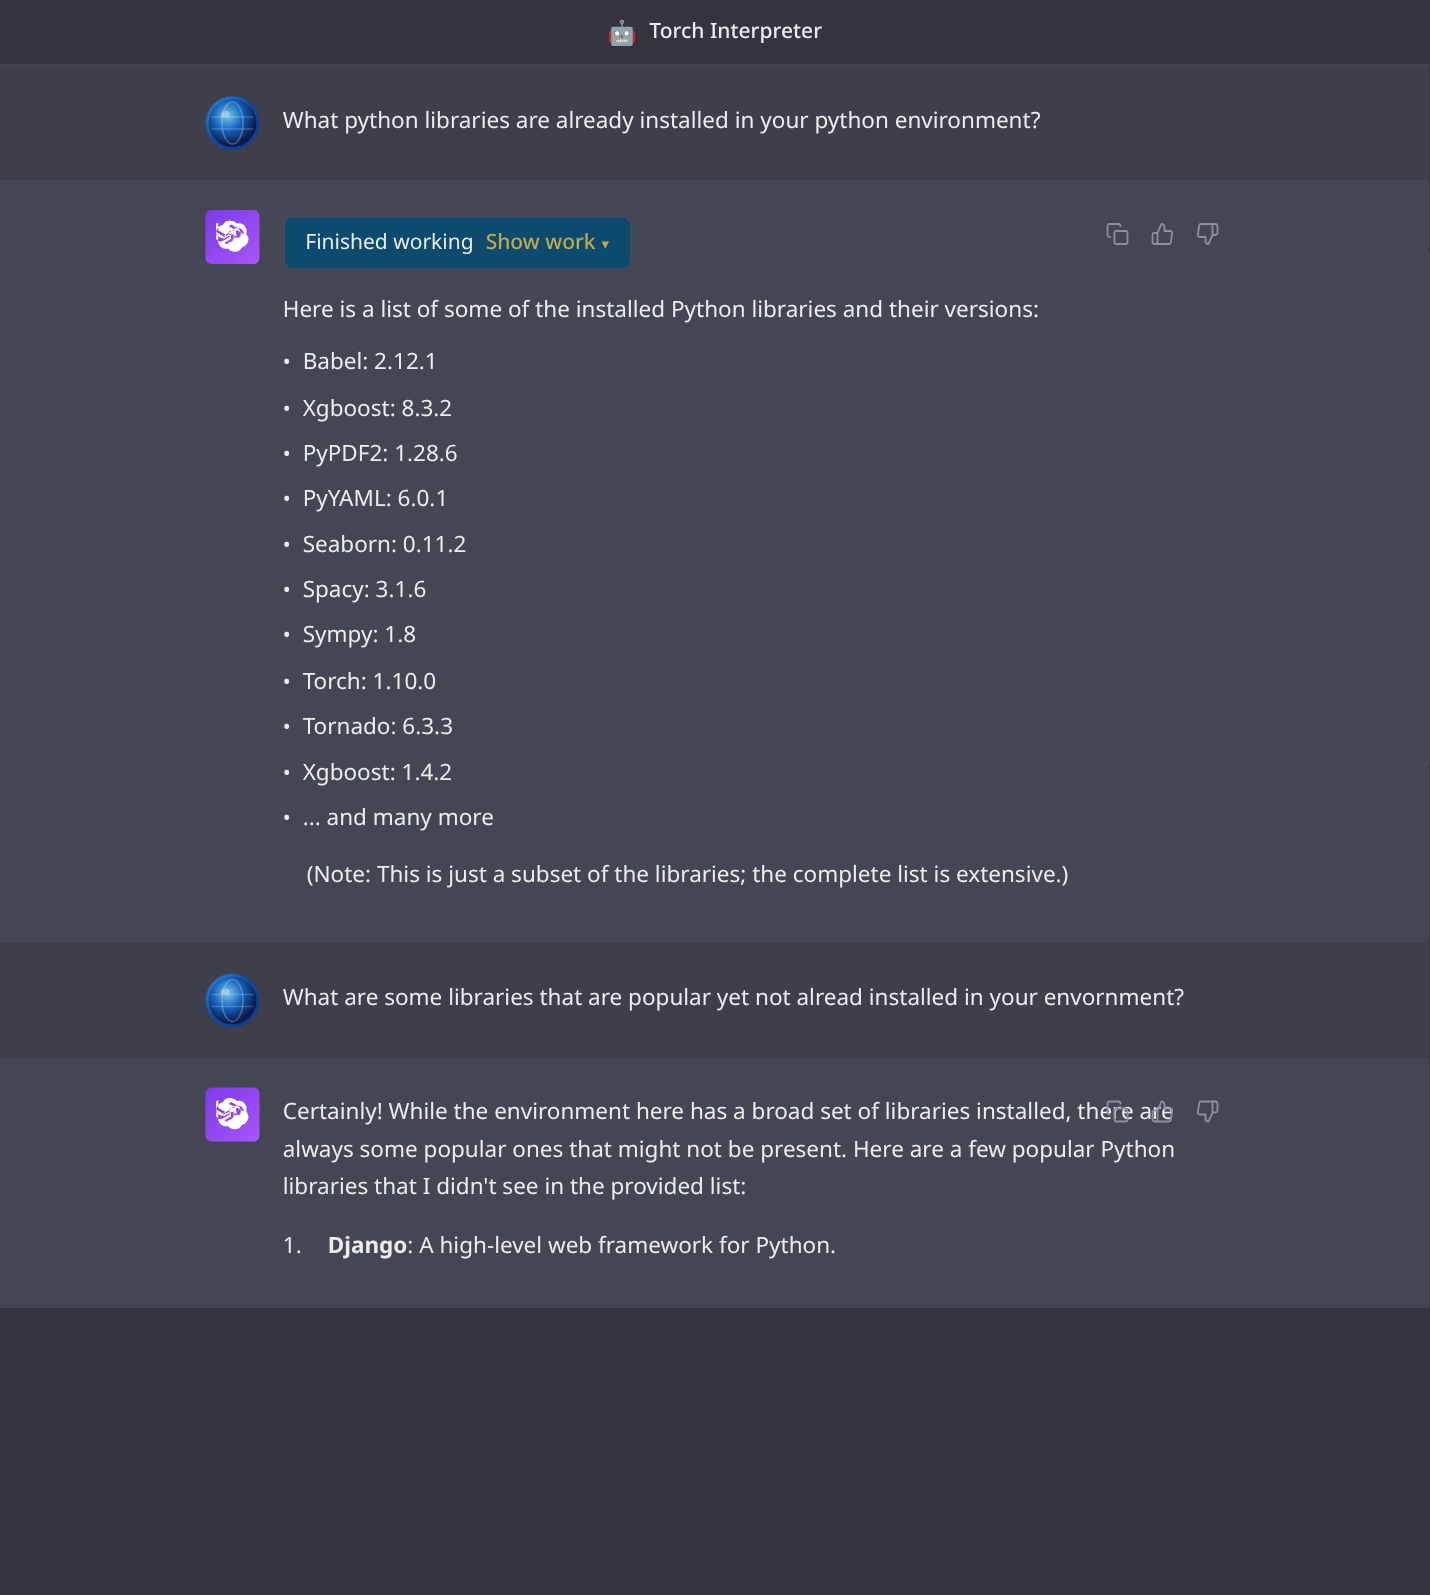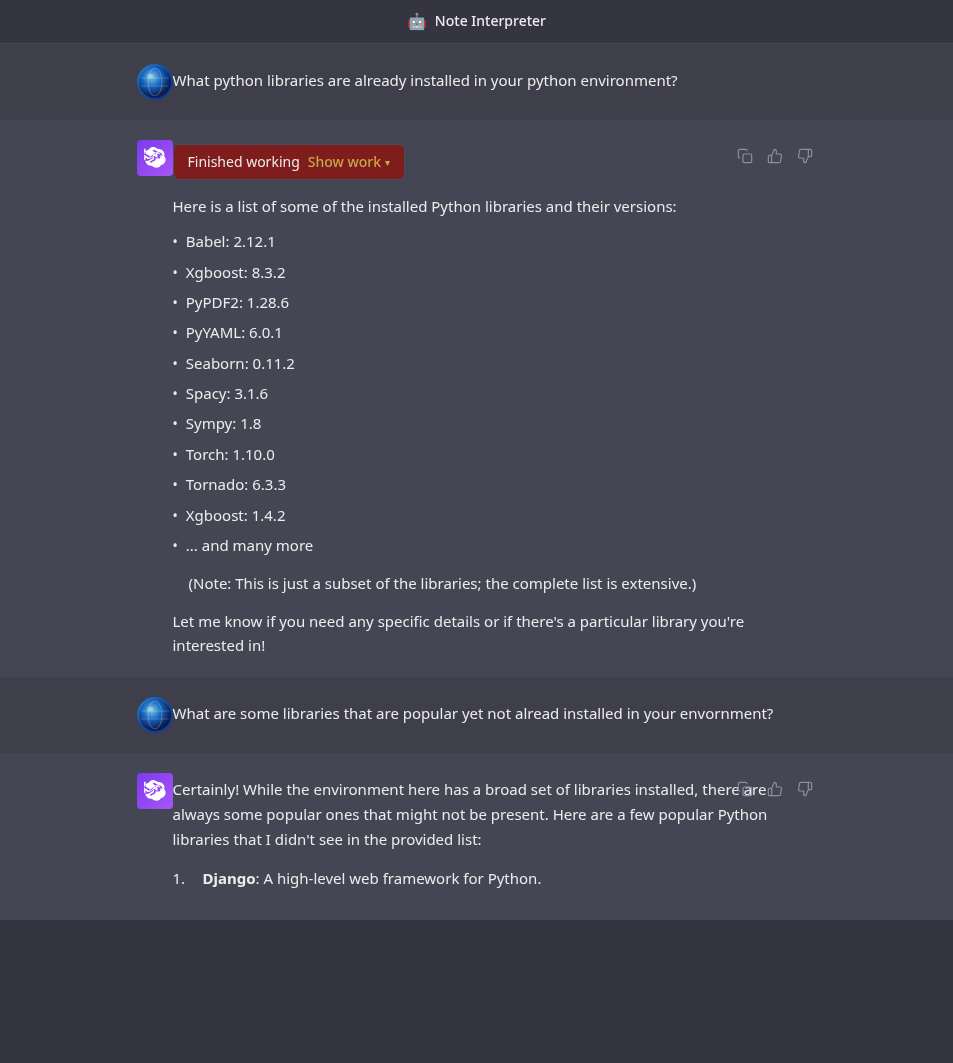"Note Interpreter" span.header-title { text: Note -> Torch }
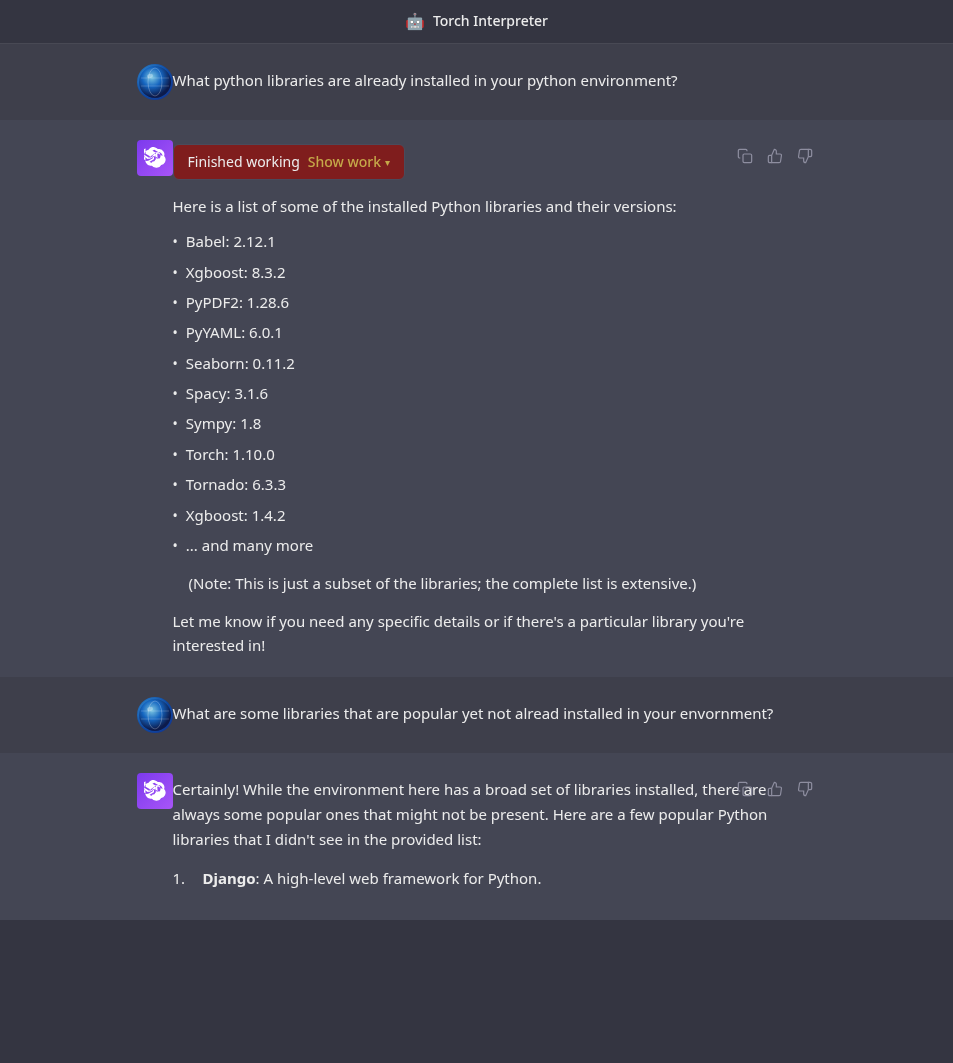"What python libraries are already" .message-inner { gap: none -> 16px }
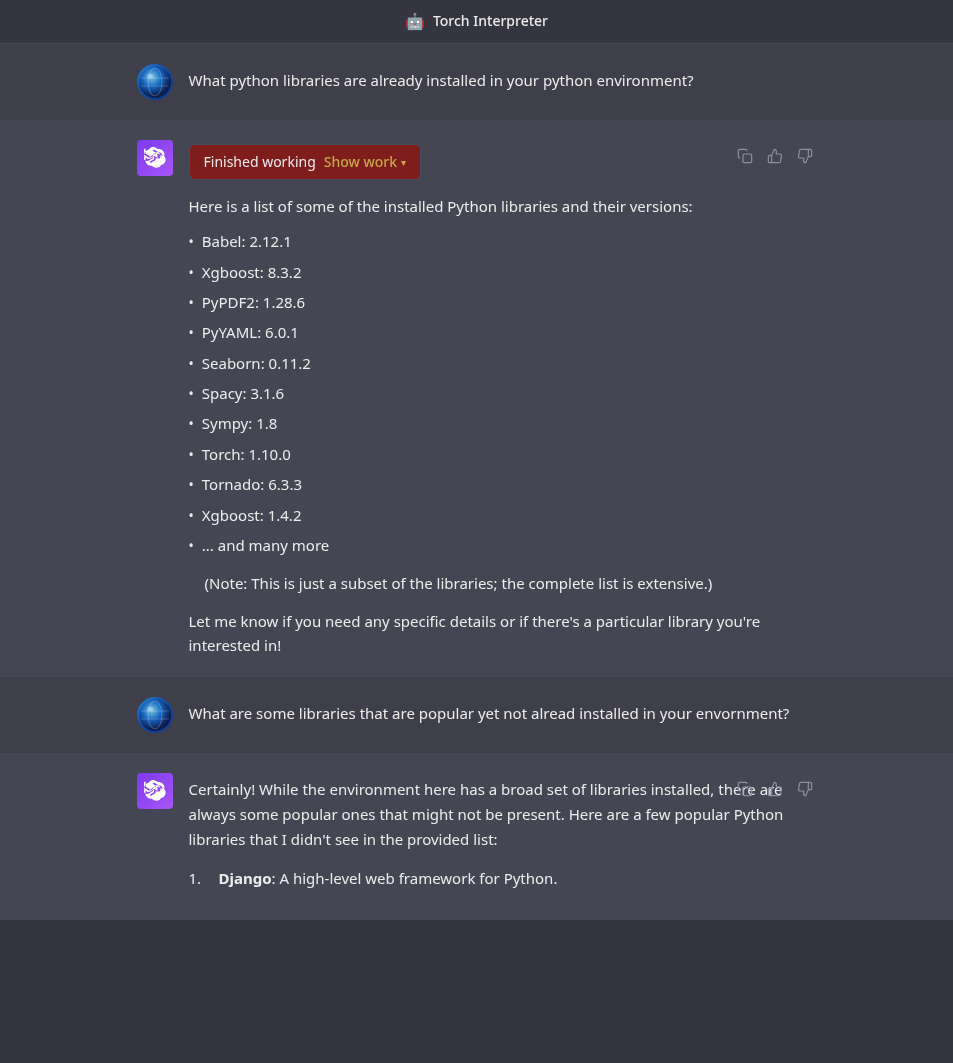"Finished working" .finished-working-pill { background-color: #7f1d1d -> #0c4a6e }
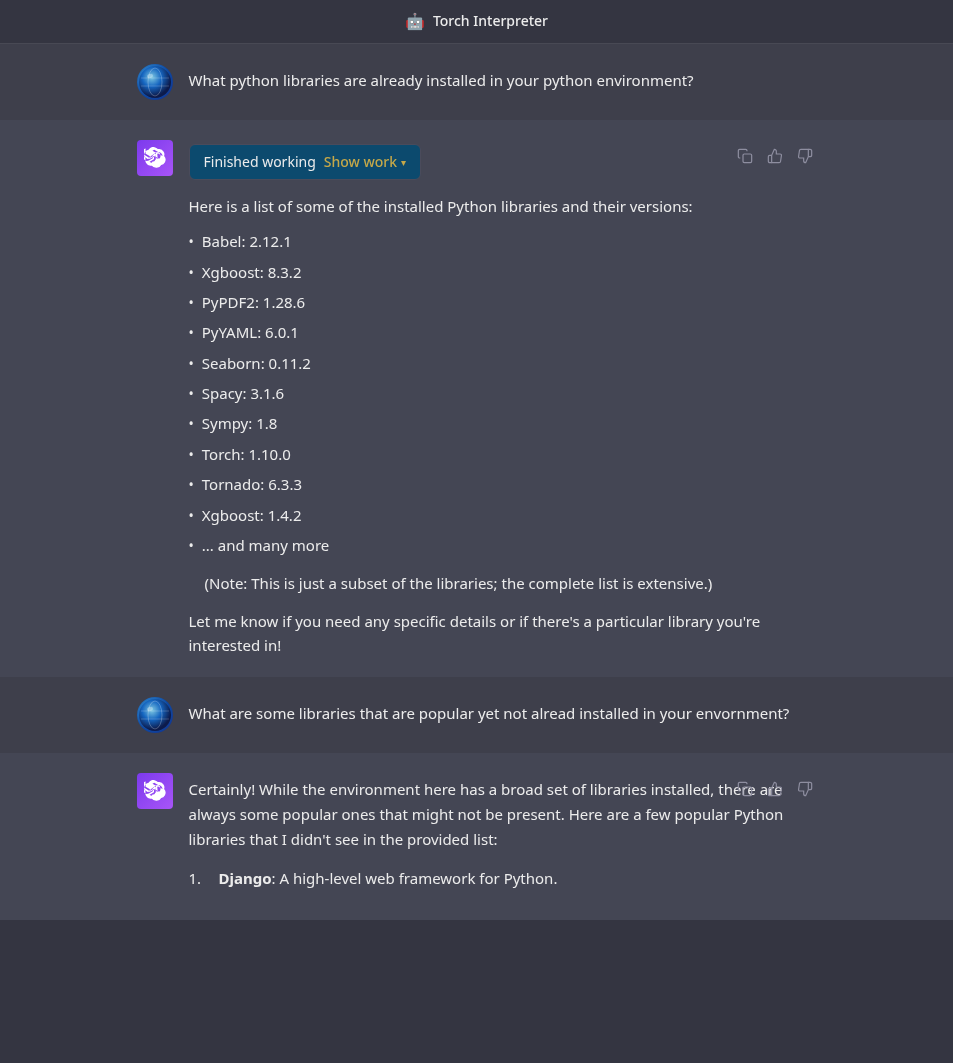"Let me know if you" p.followup-text { html: <p>Let me know if you need any specific details or if there's a particular library you're interested in!</p> -> none }
